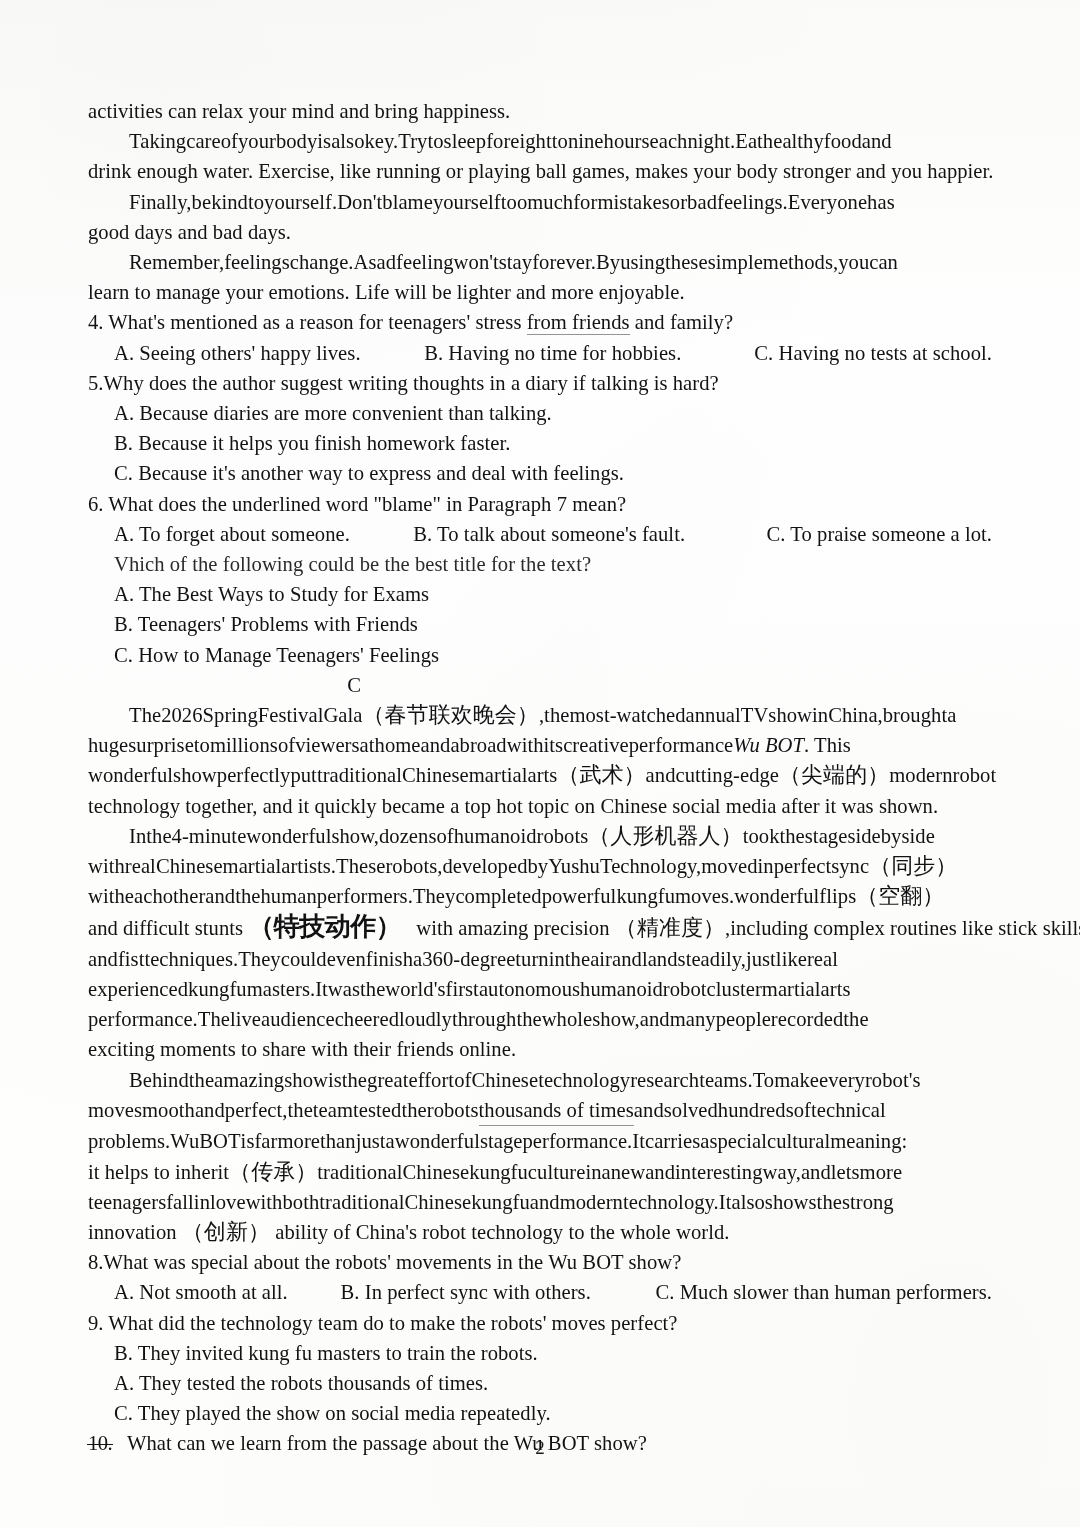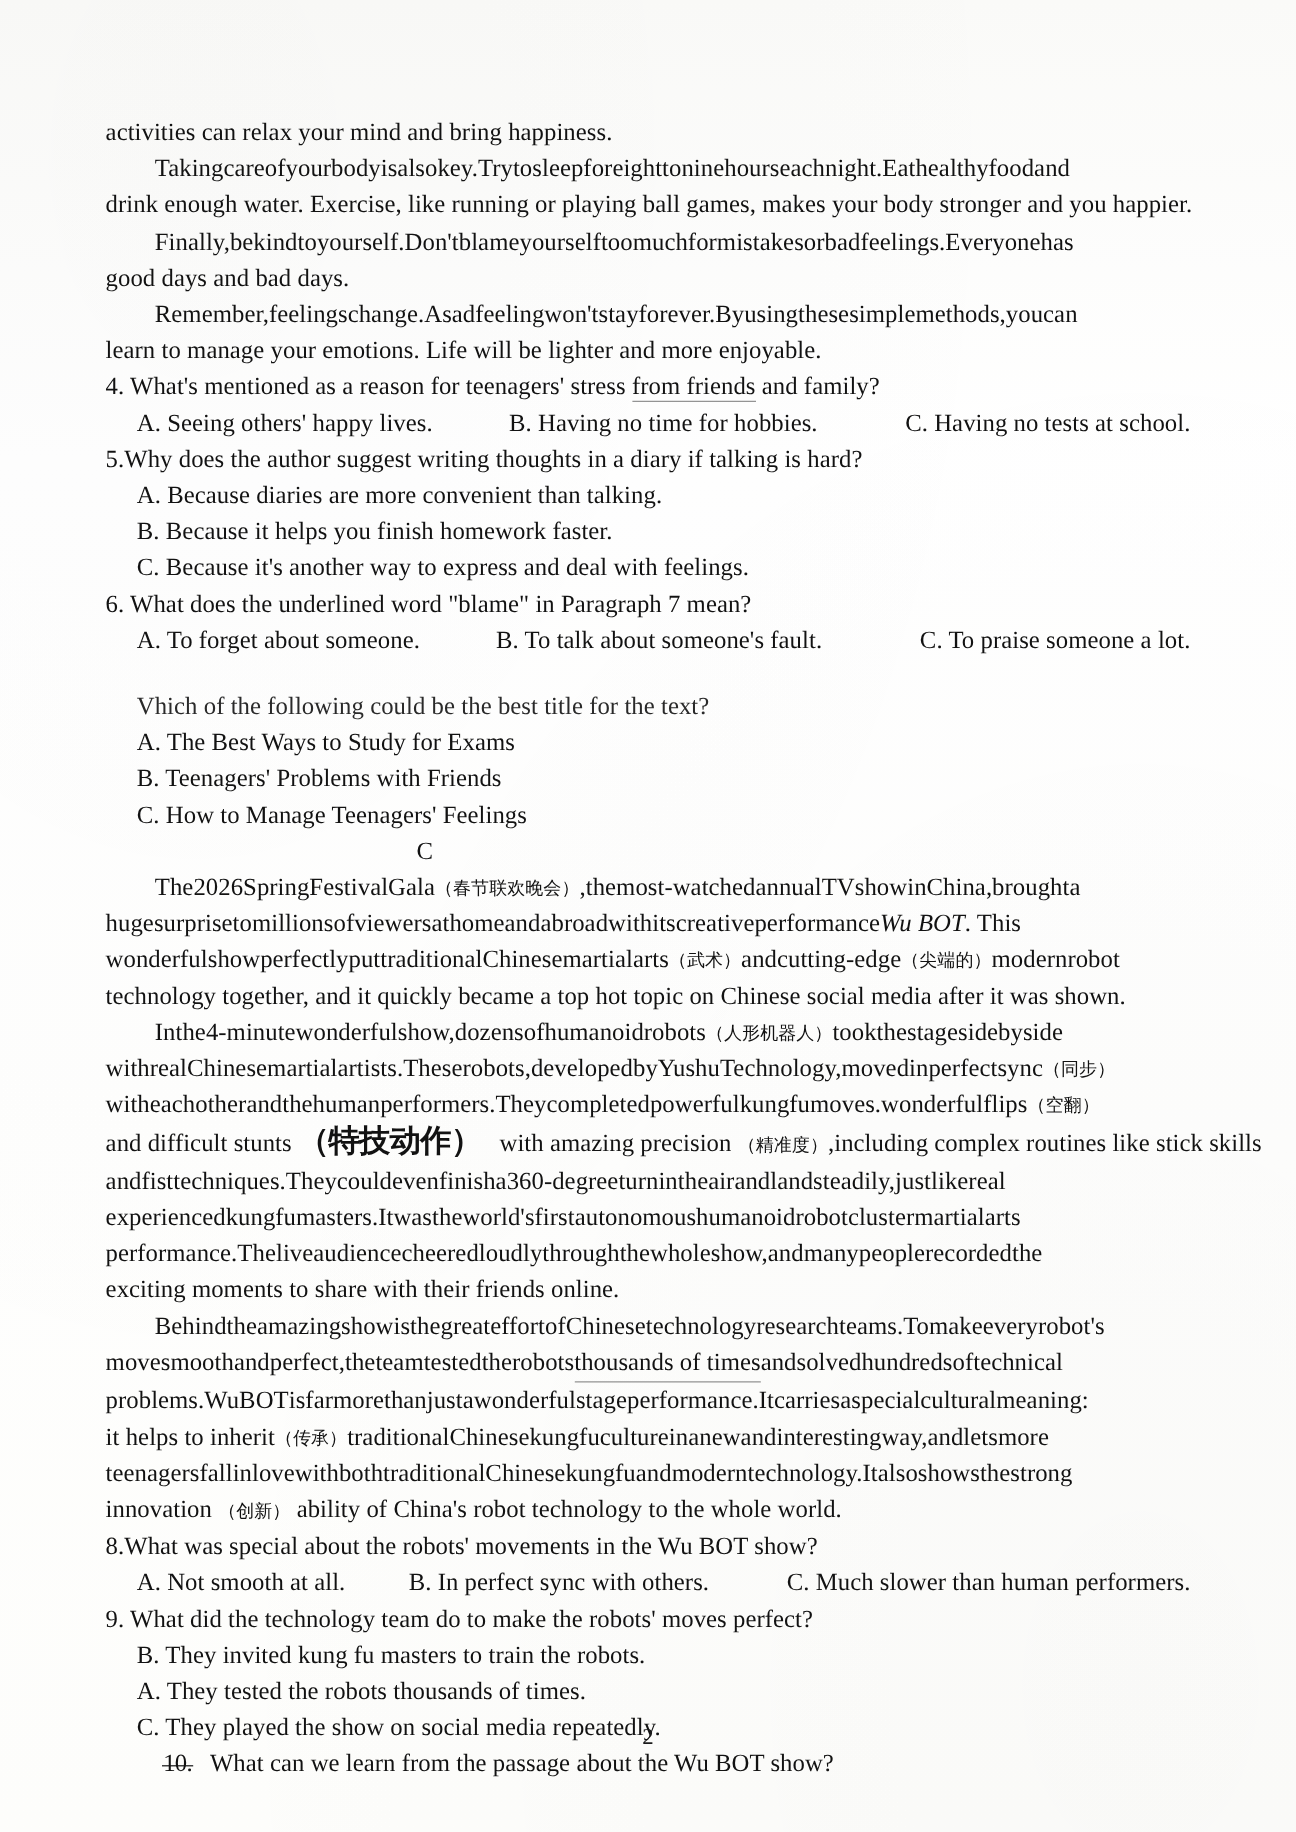"Vhich of the following could" .faded { margin-top: 25px -> none }
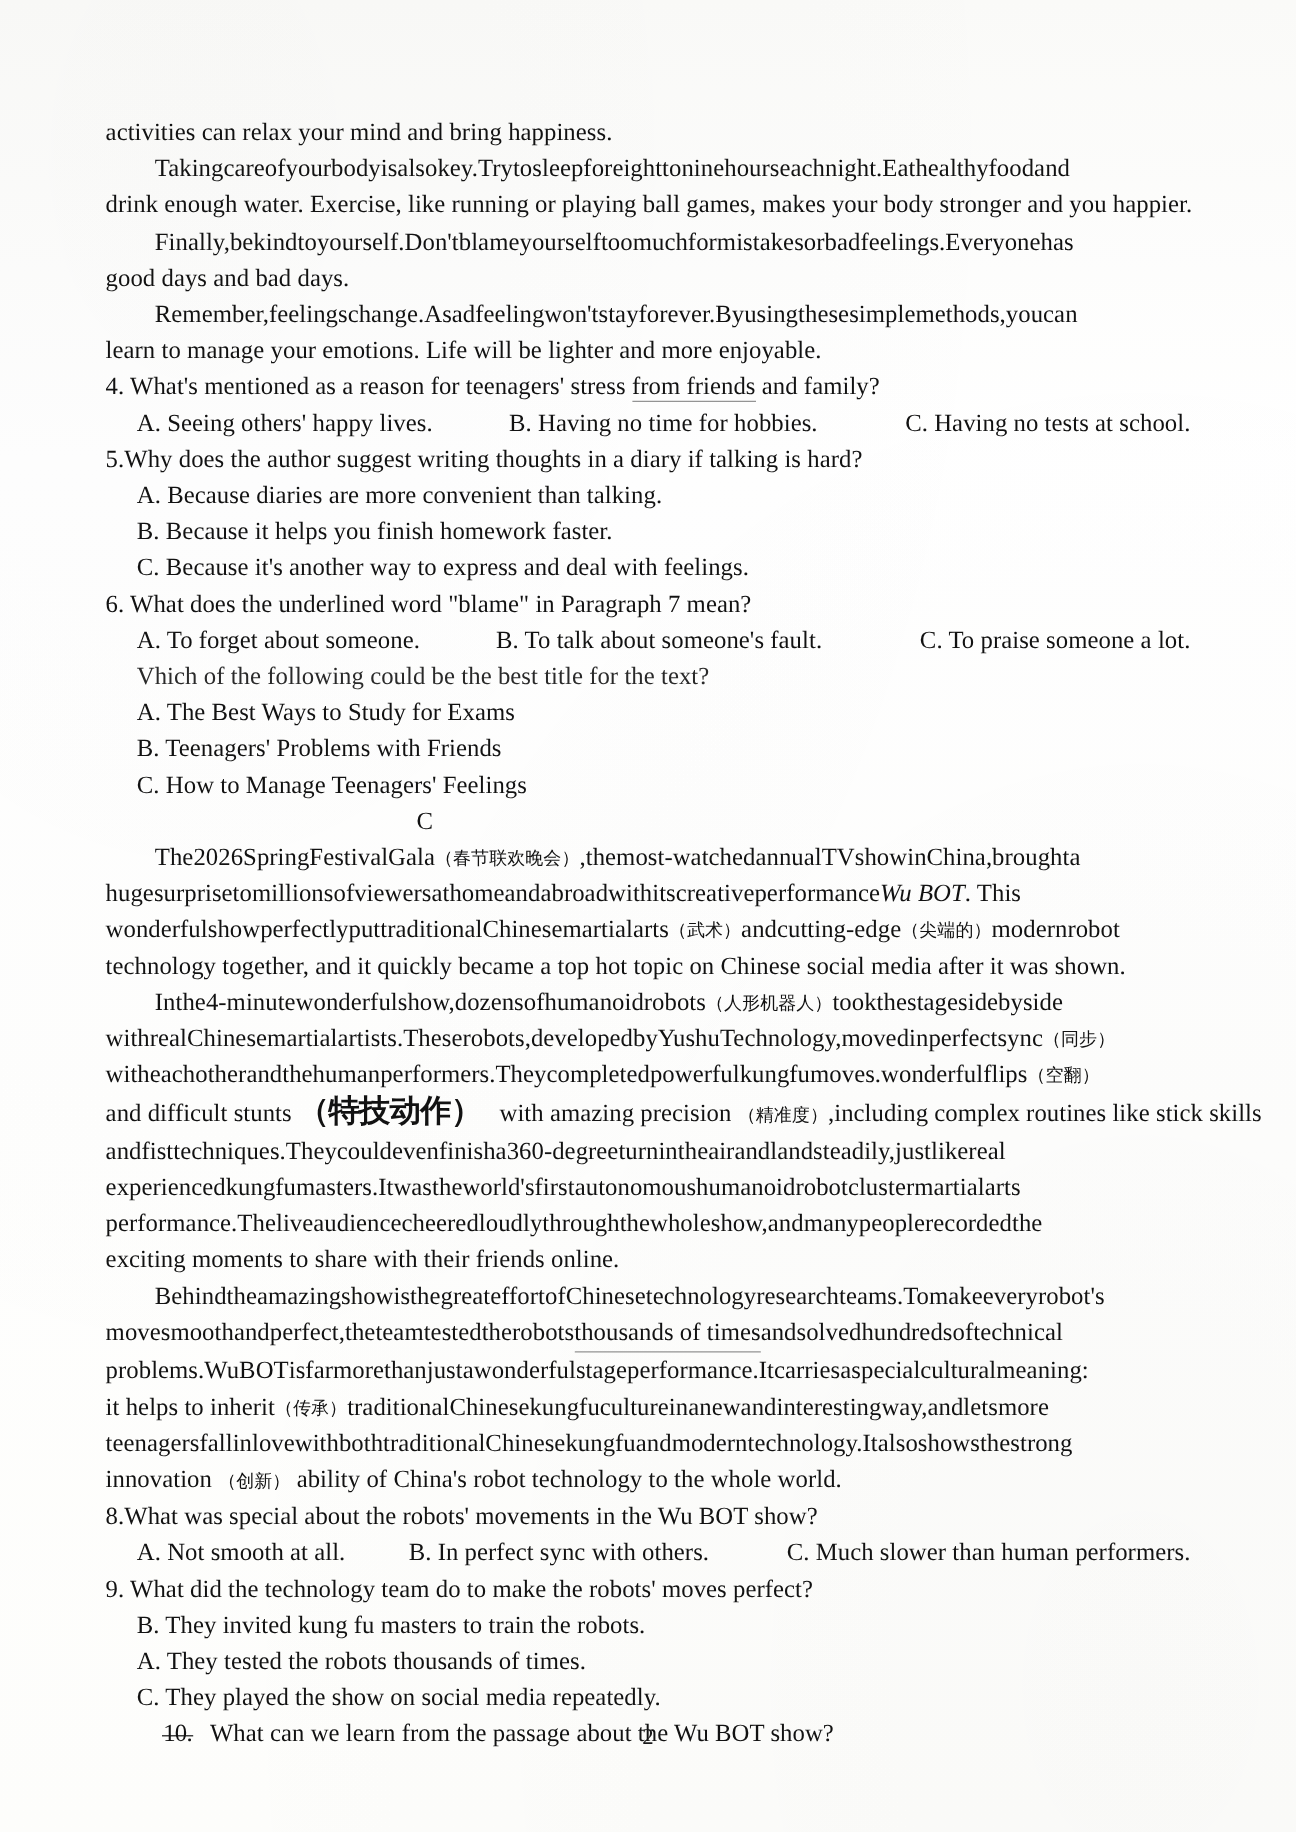"（春节联欢晚会）" .cjk { font-size: 15px -> 22px }
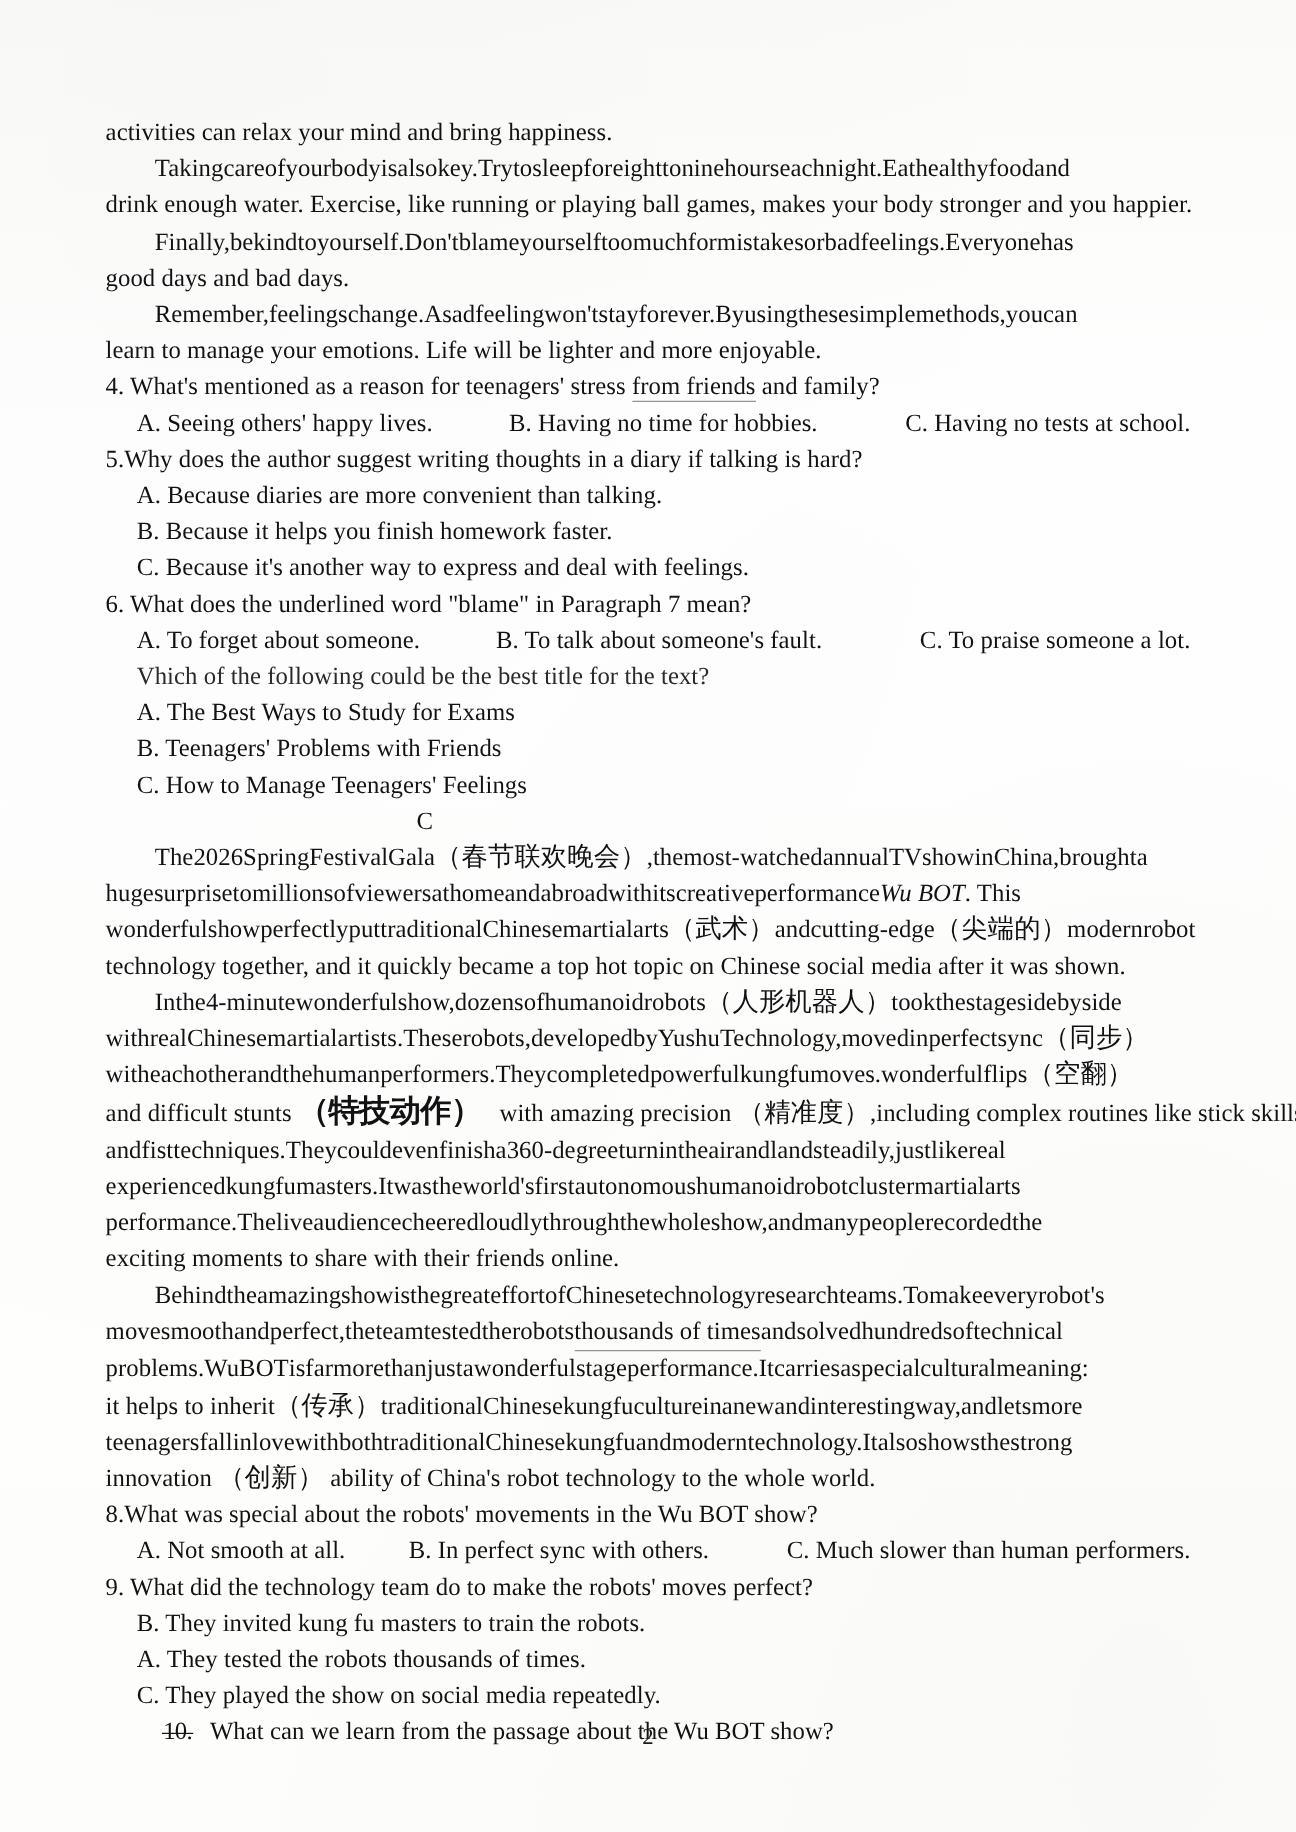"10." .struck { margin-left: 48px -> none }
